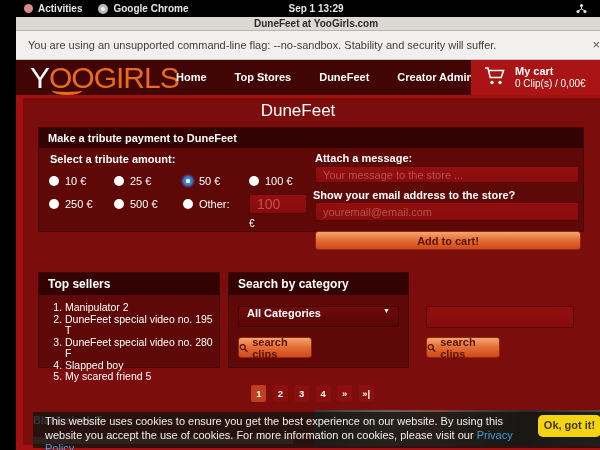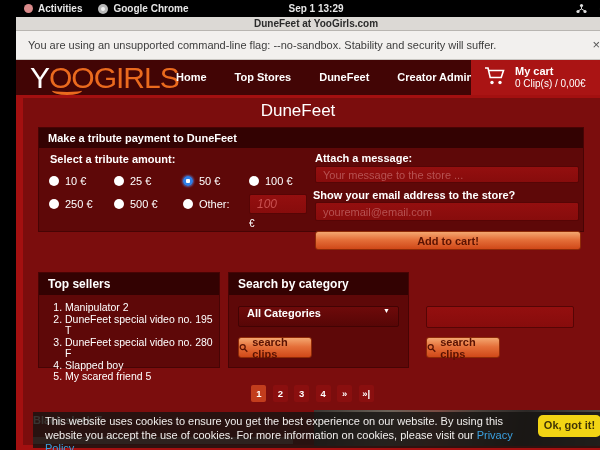"100" .other-input { font-size: 12px -> 14px; font-style: italic -> none }
